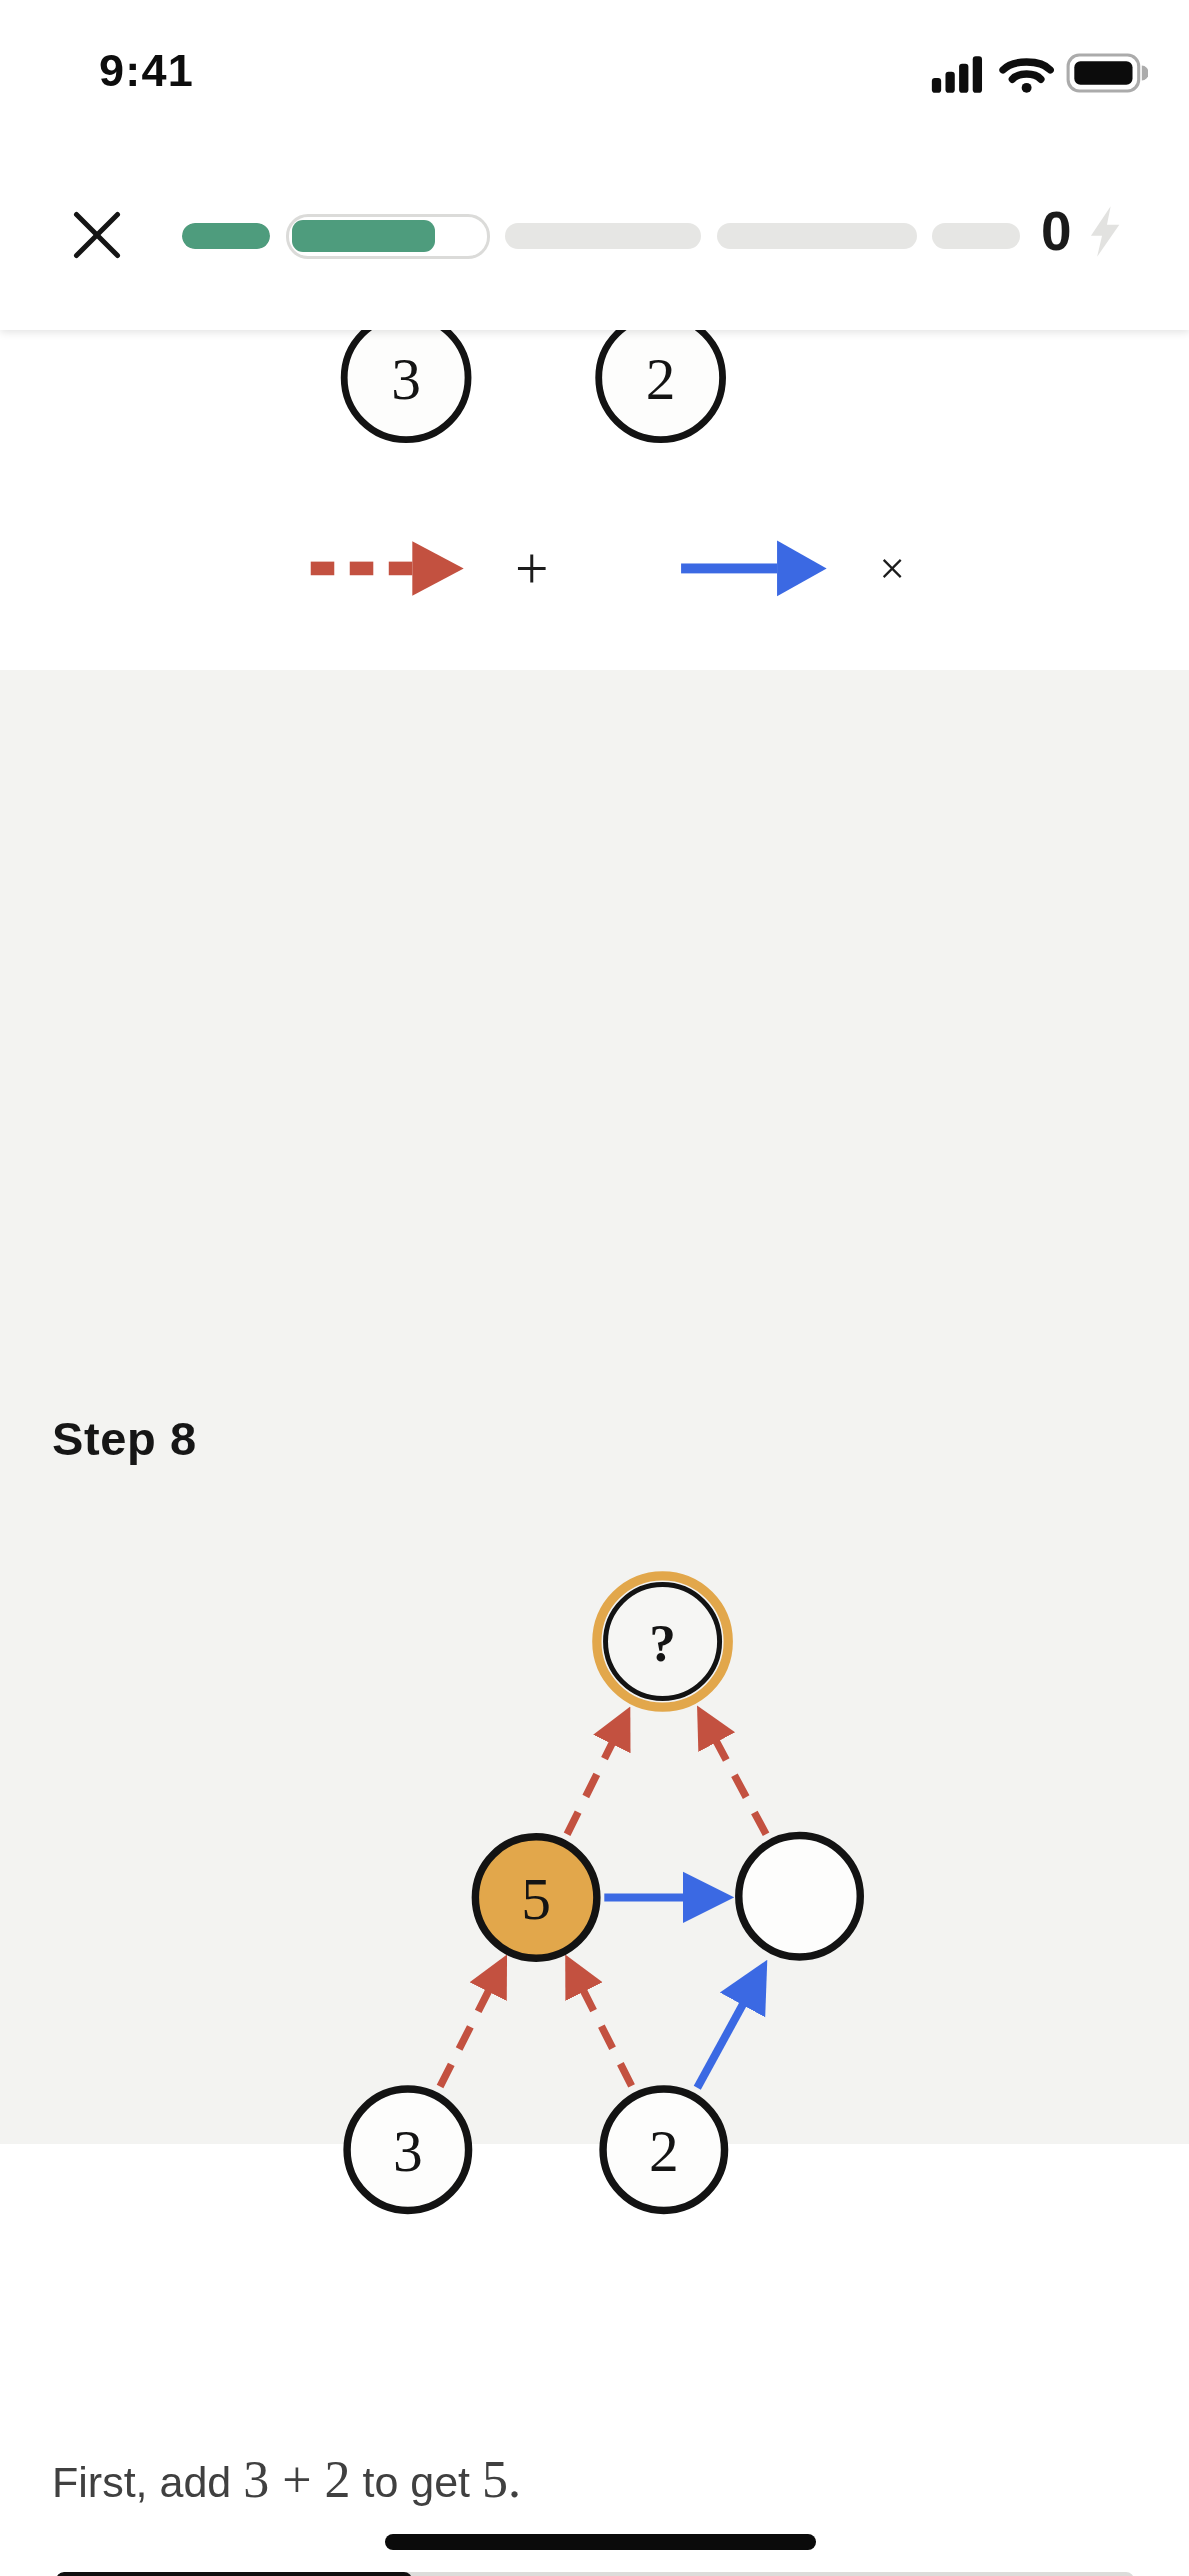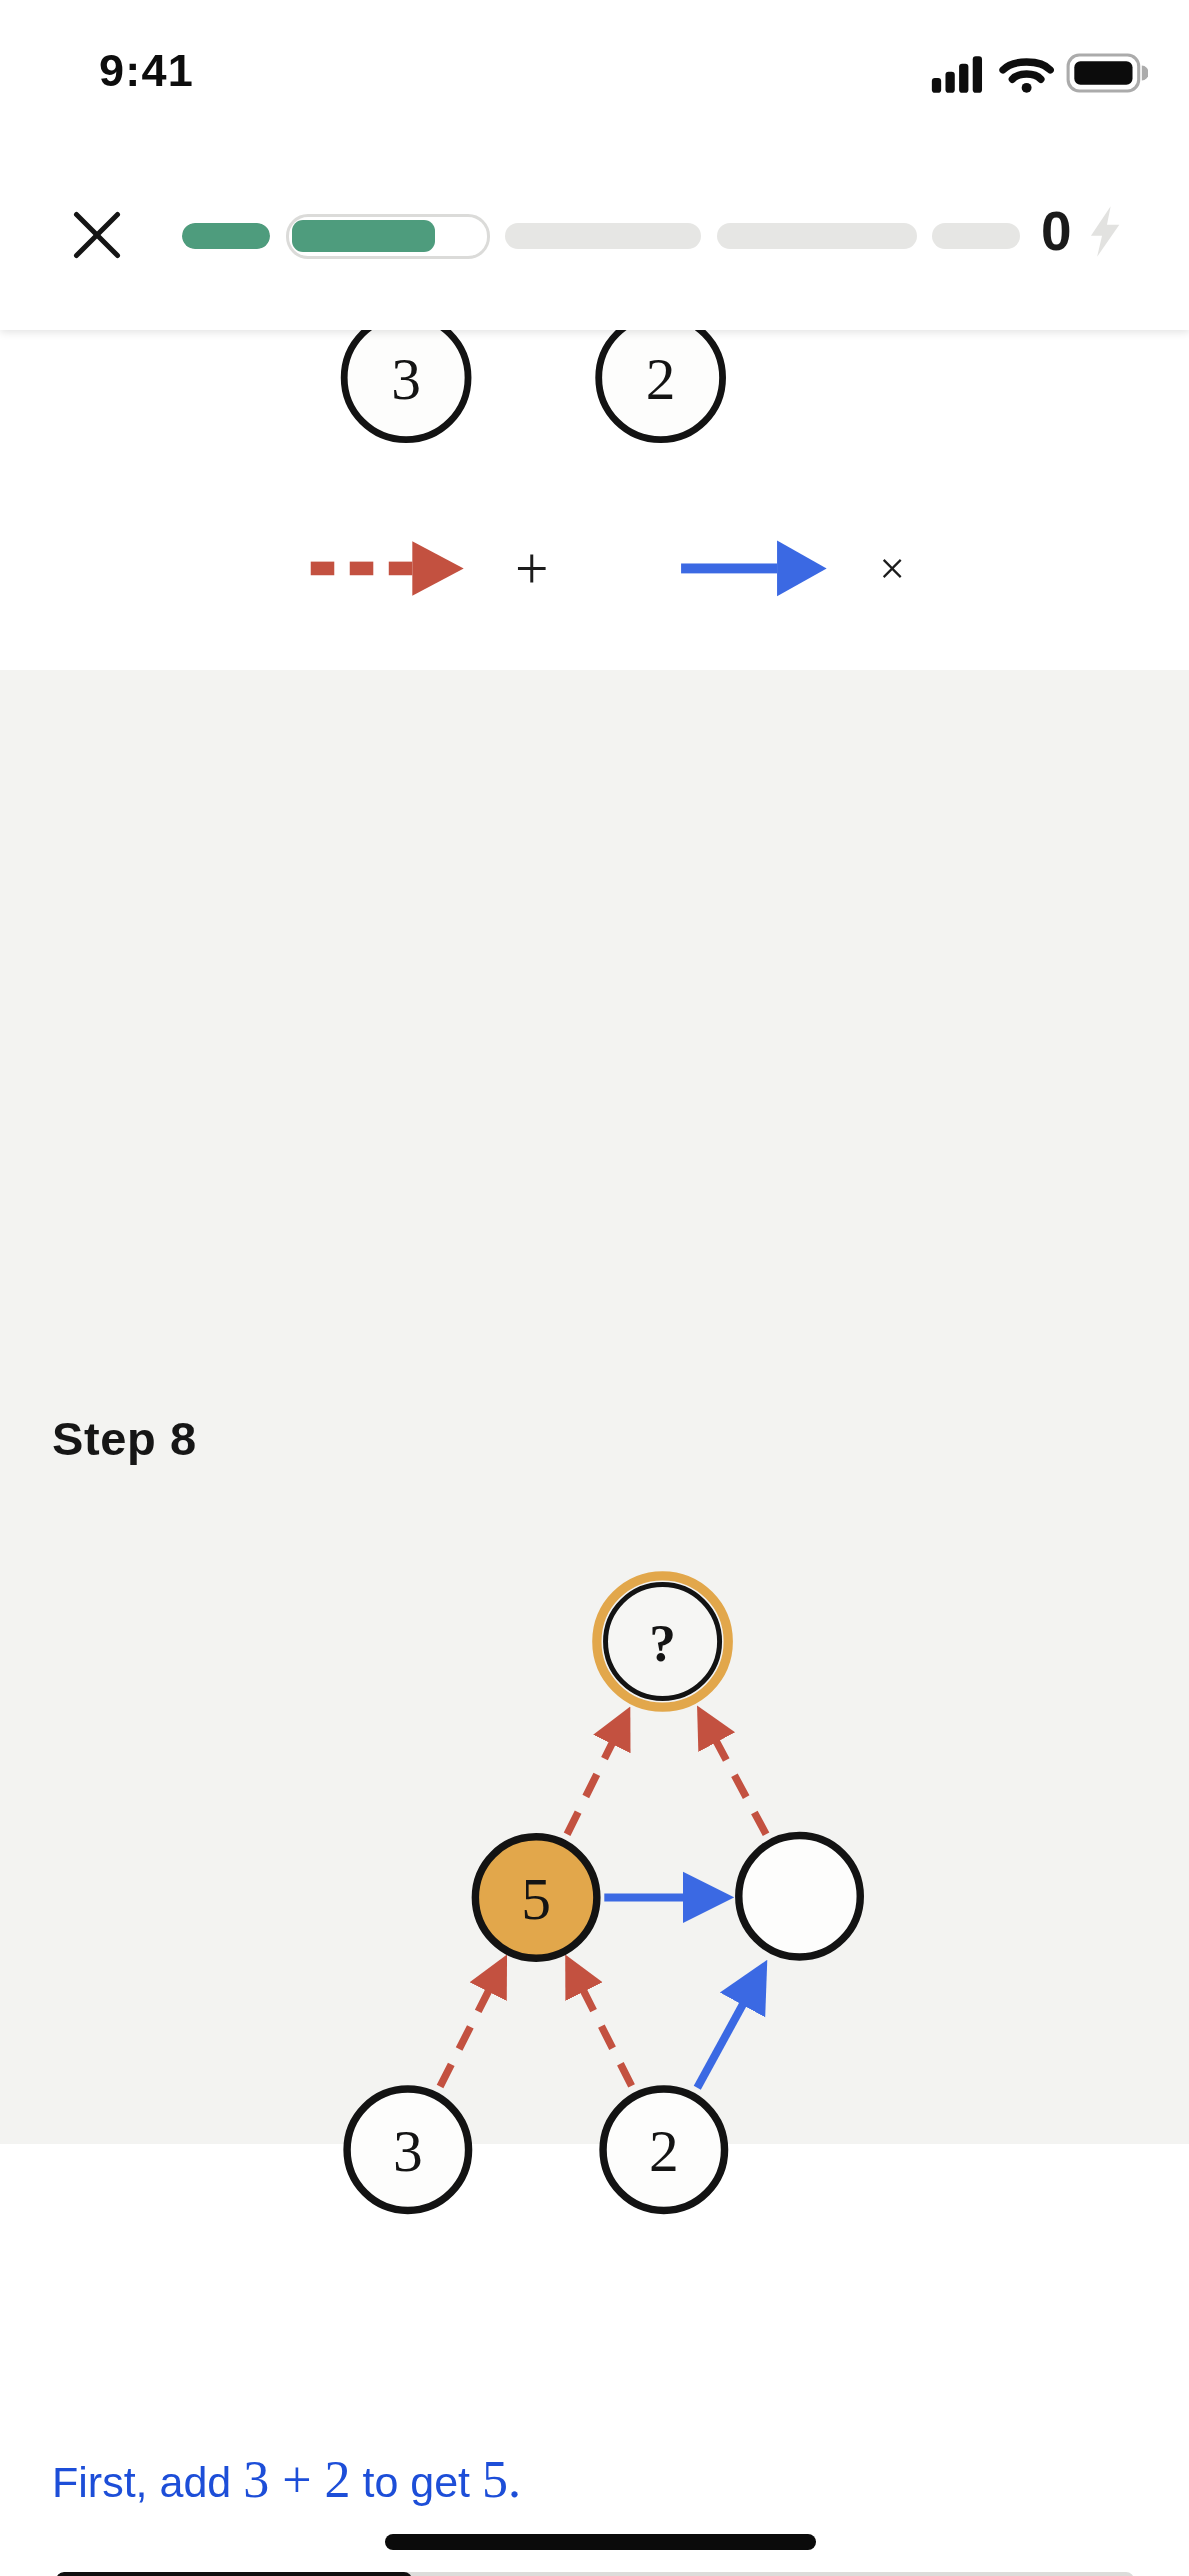"First, add 3 + 2" .caption { color: #1d4ed8 -> #404040 }
